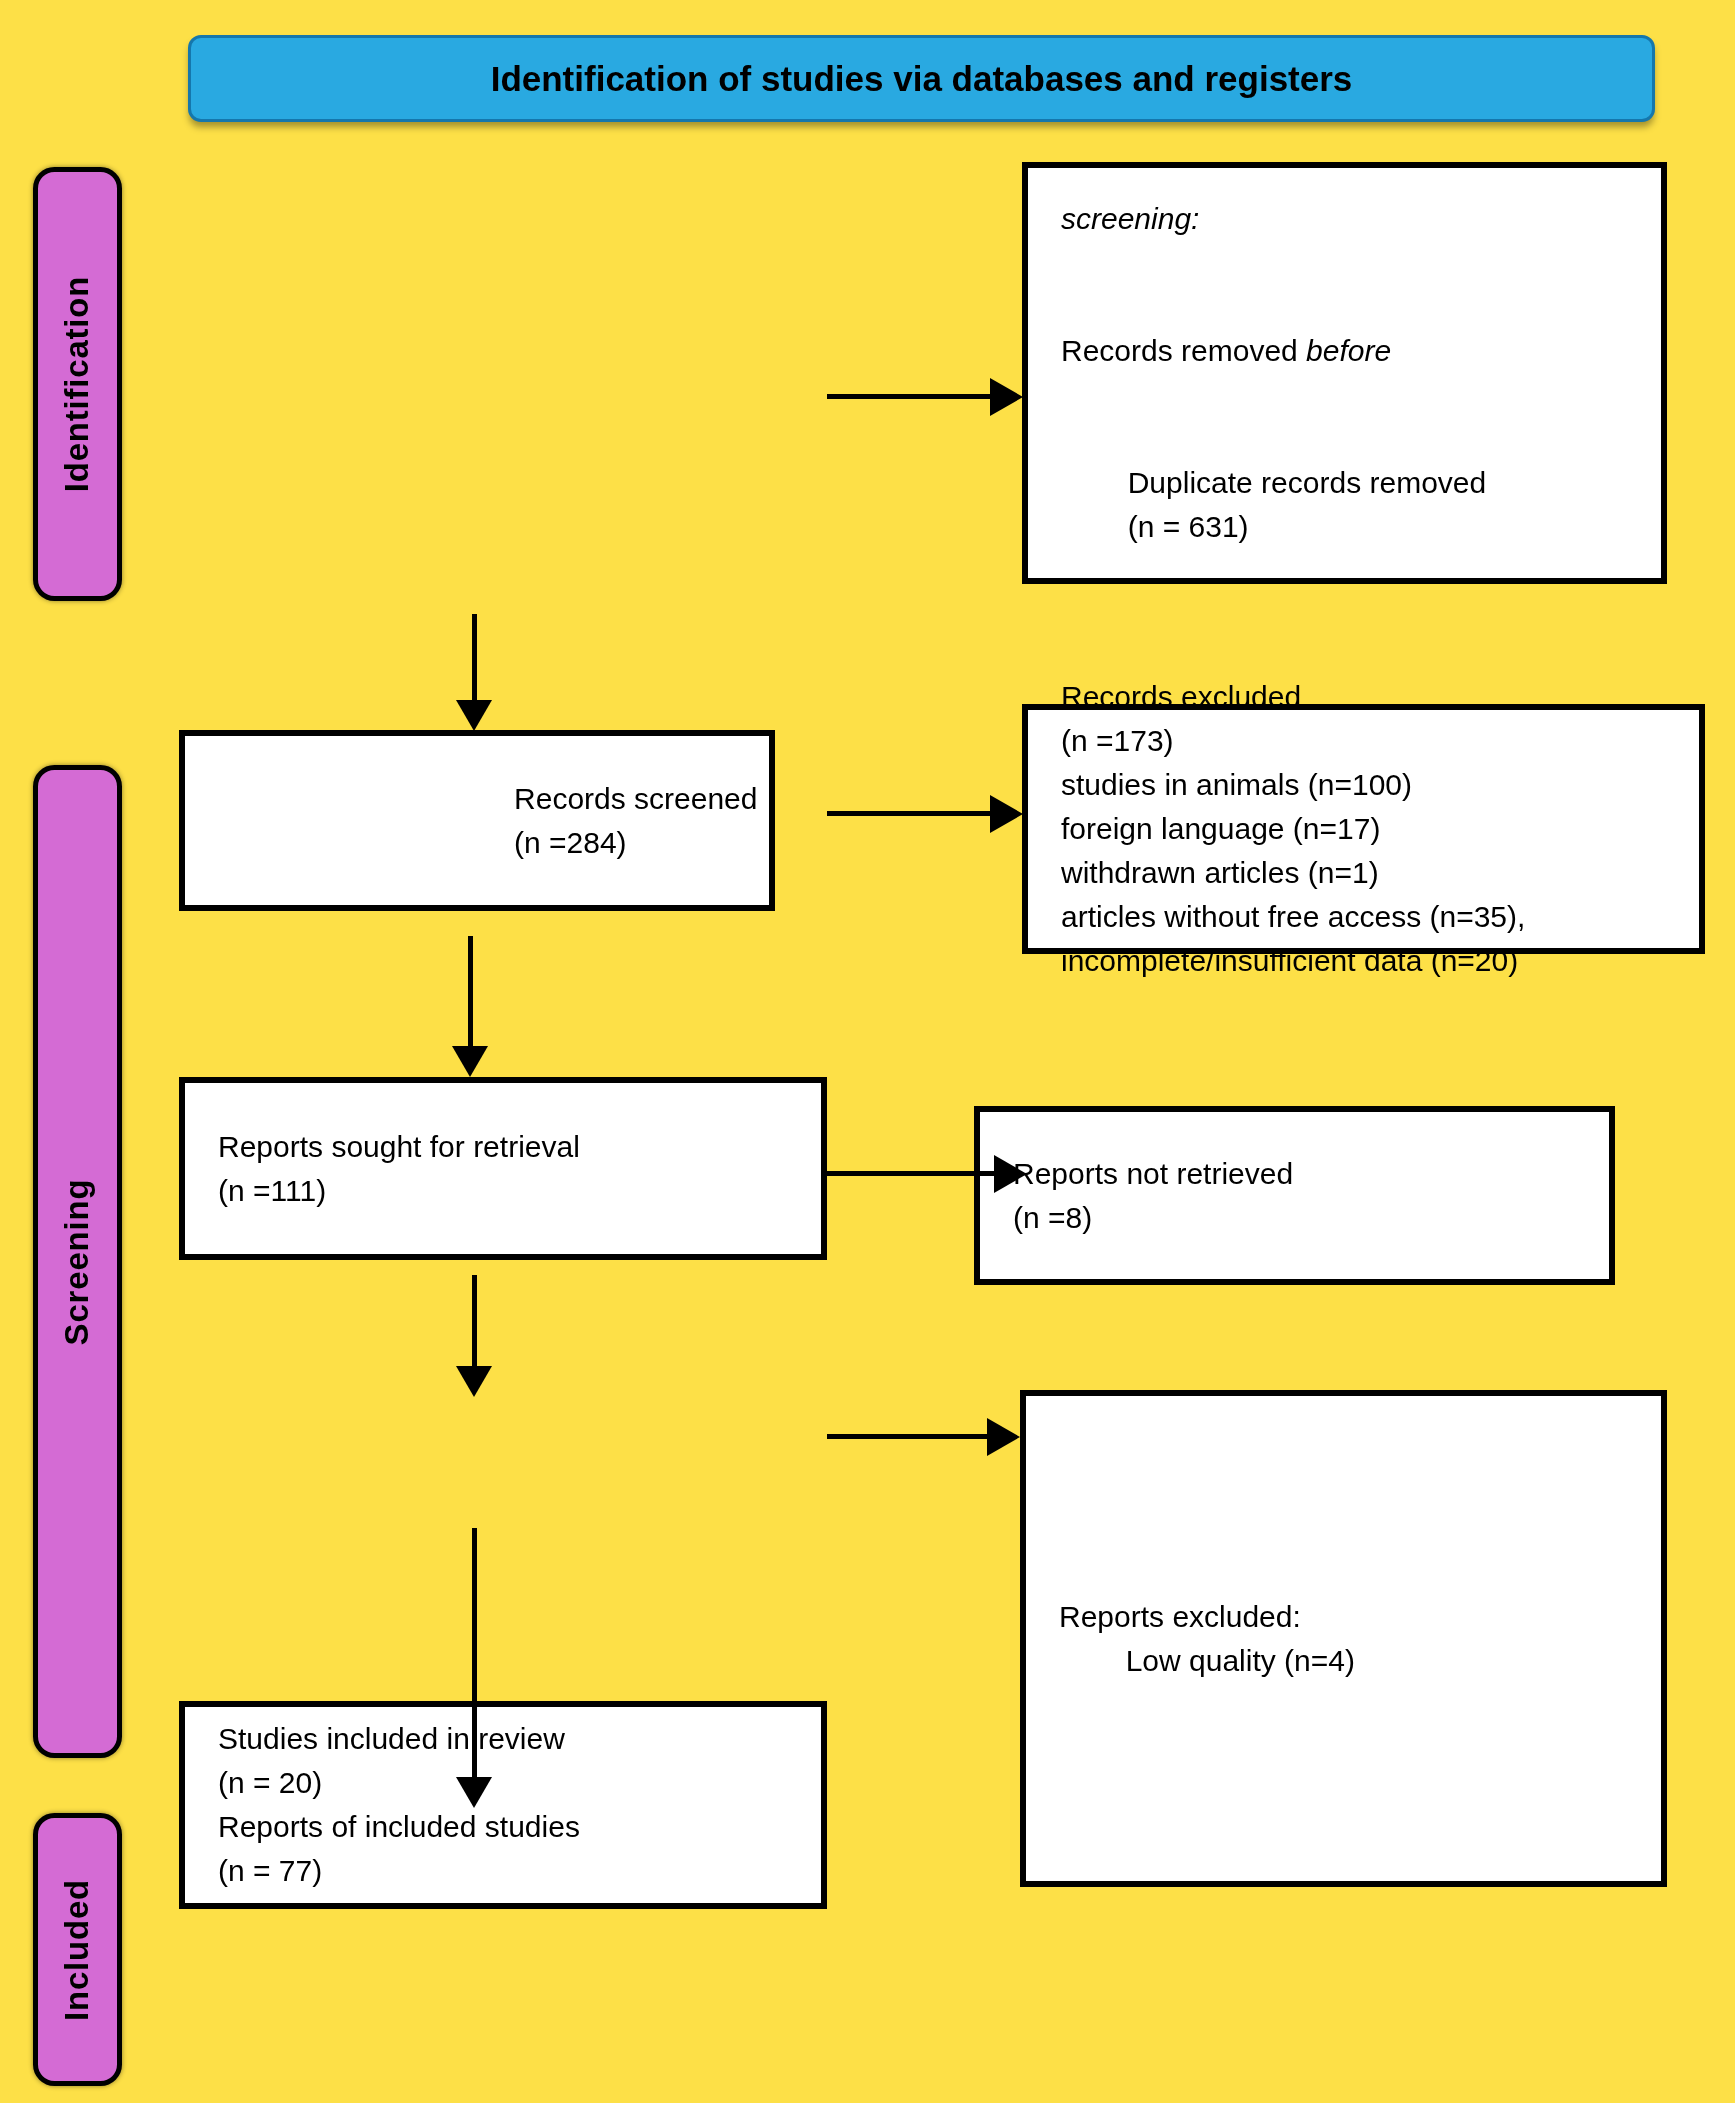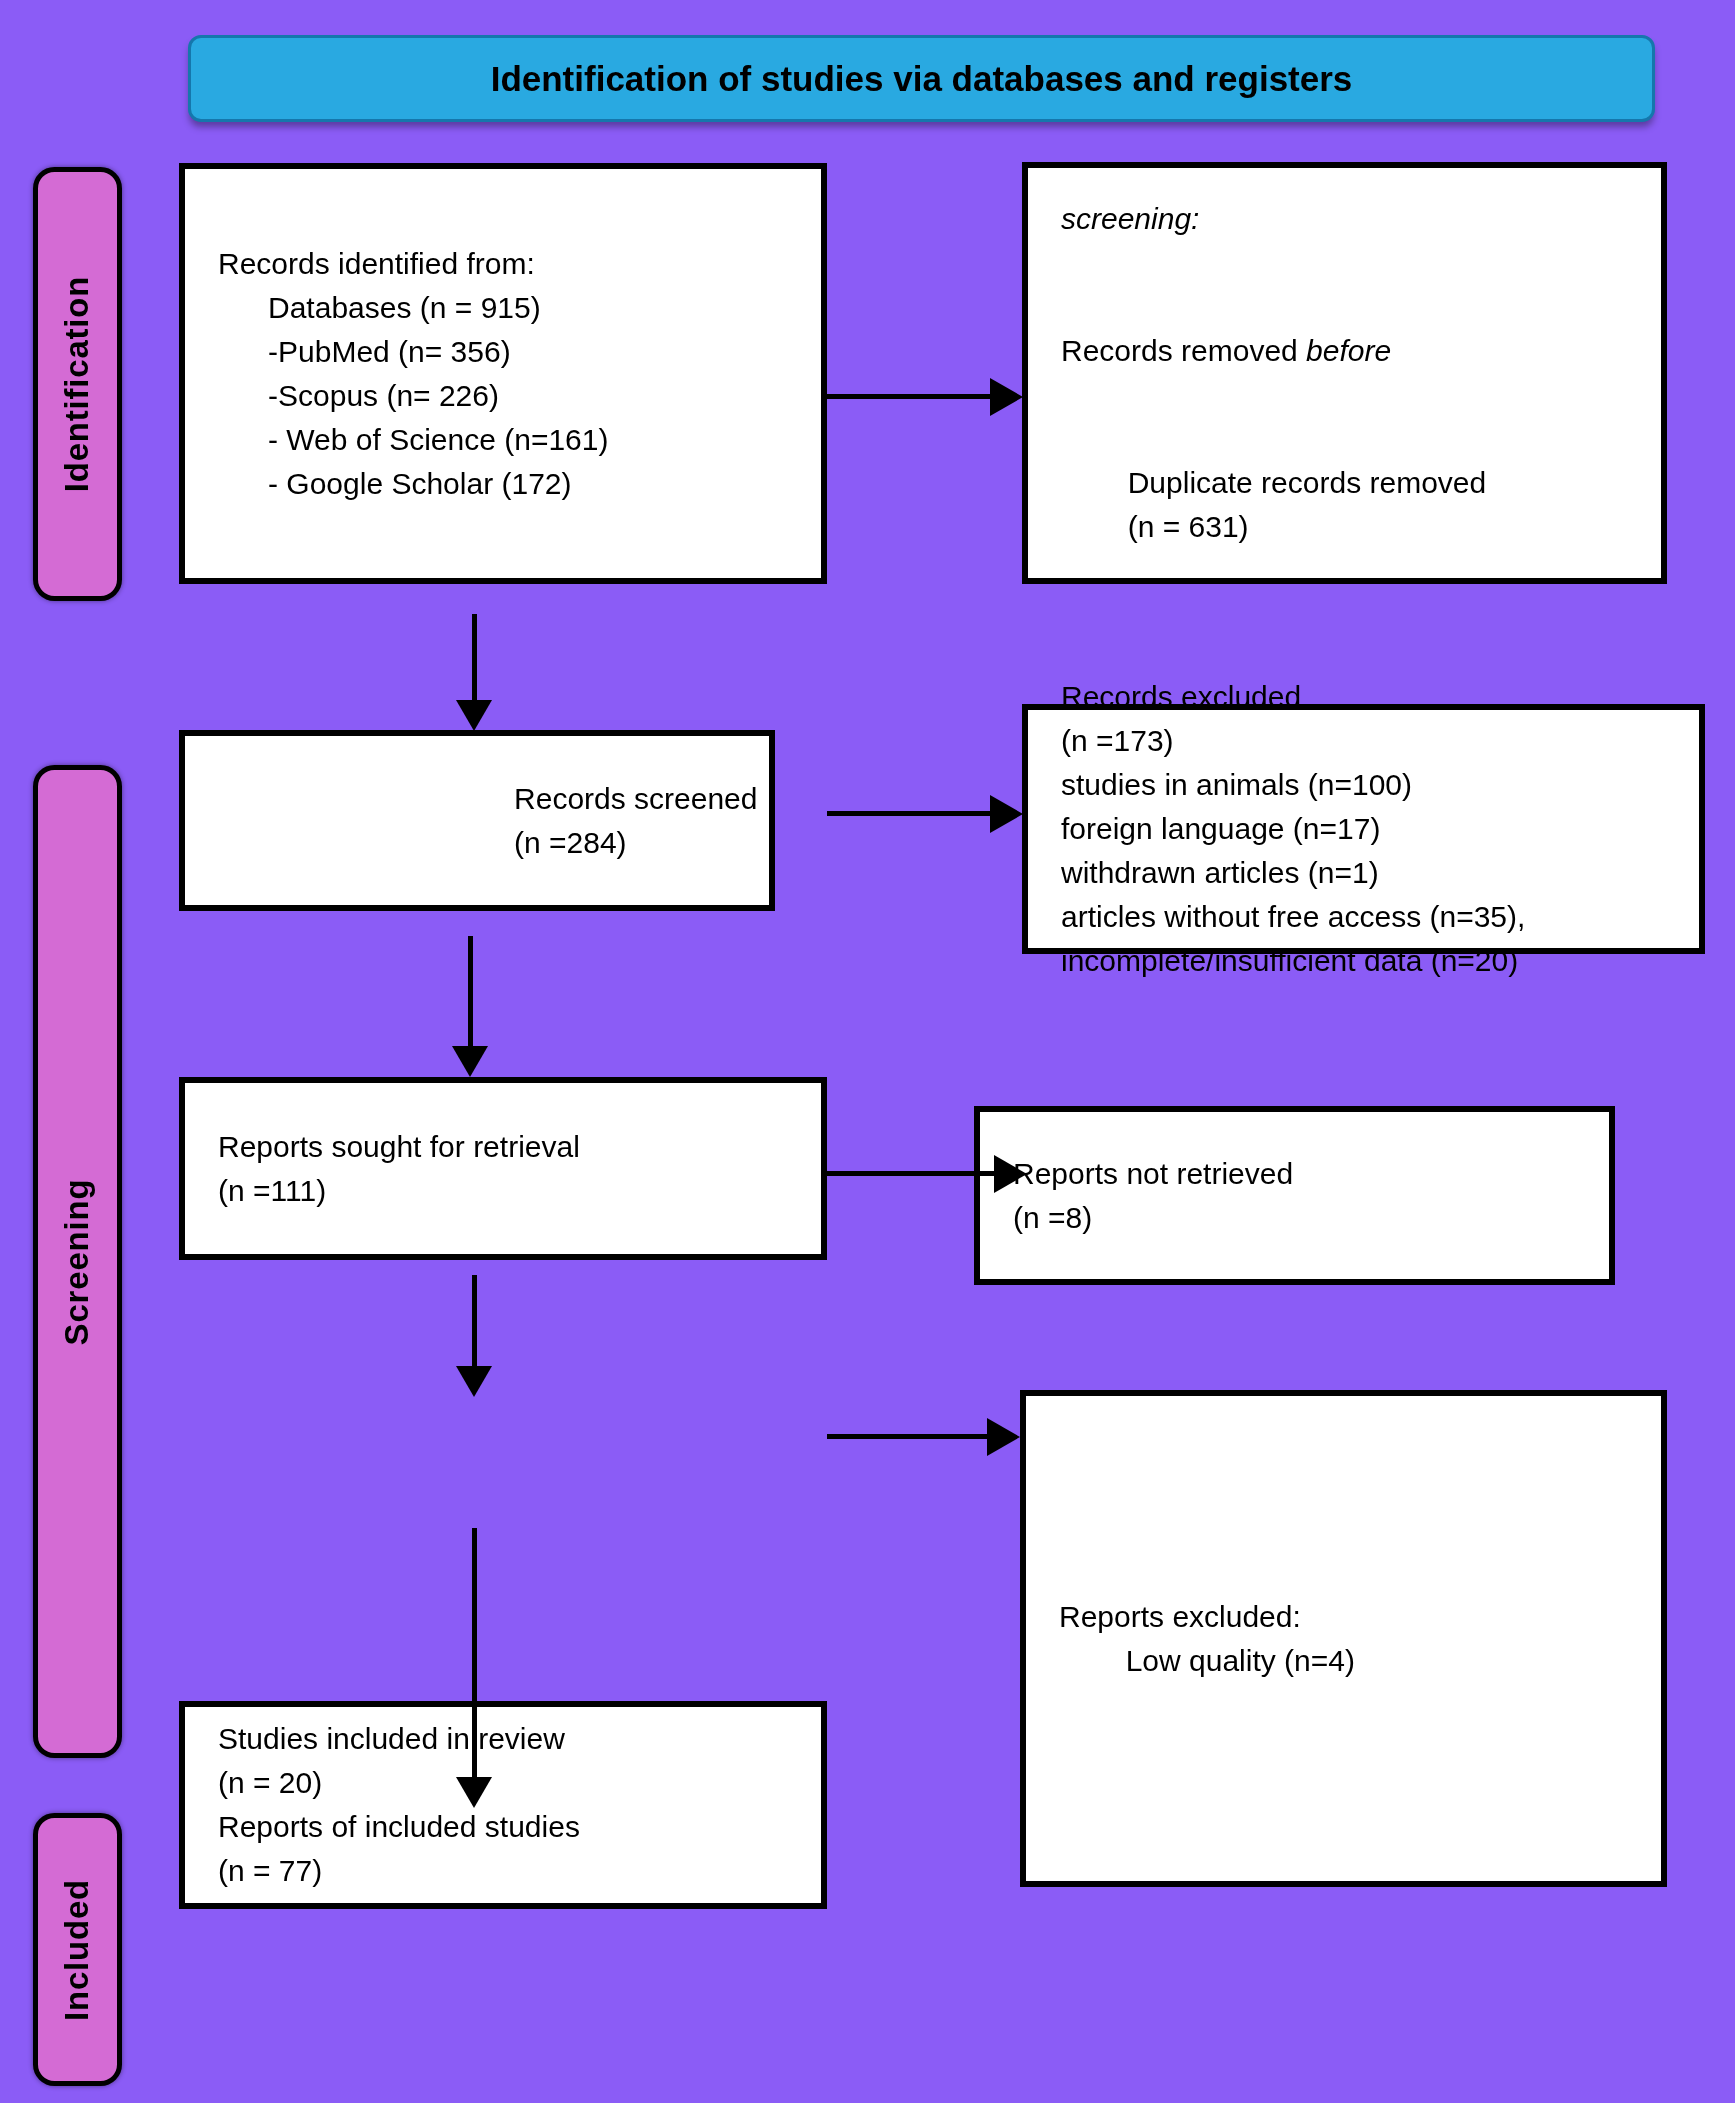"Identification of studies via databases" #canvas { background: #8b5cf6 -> #fde047 }
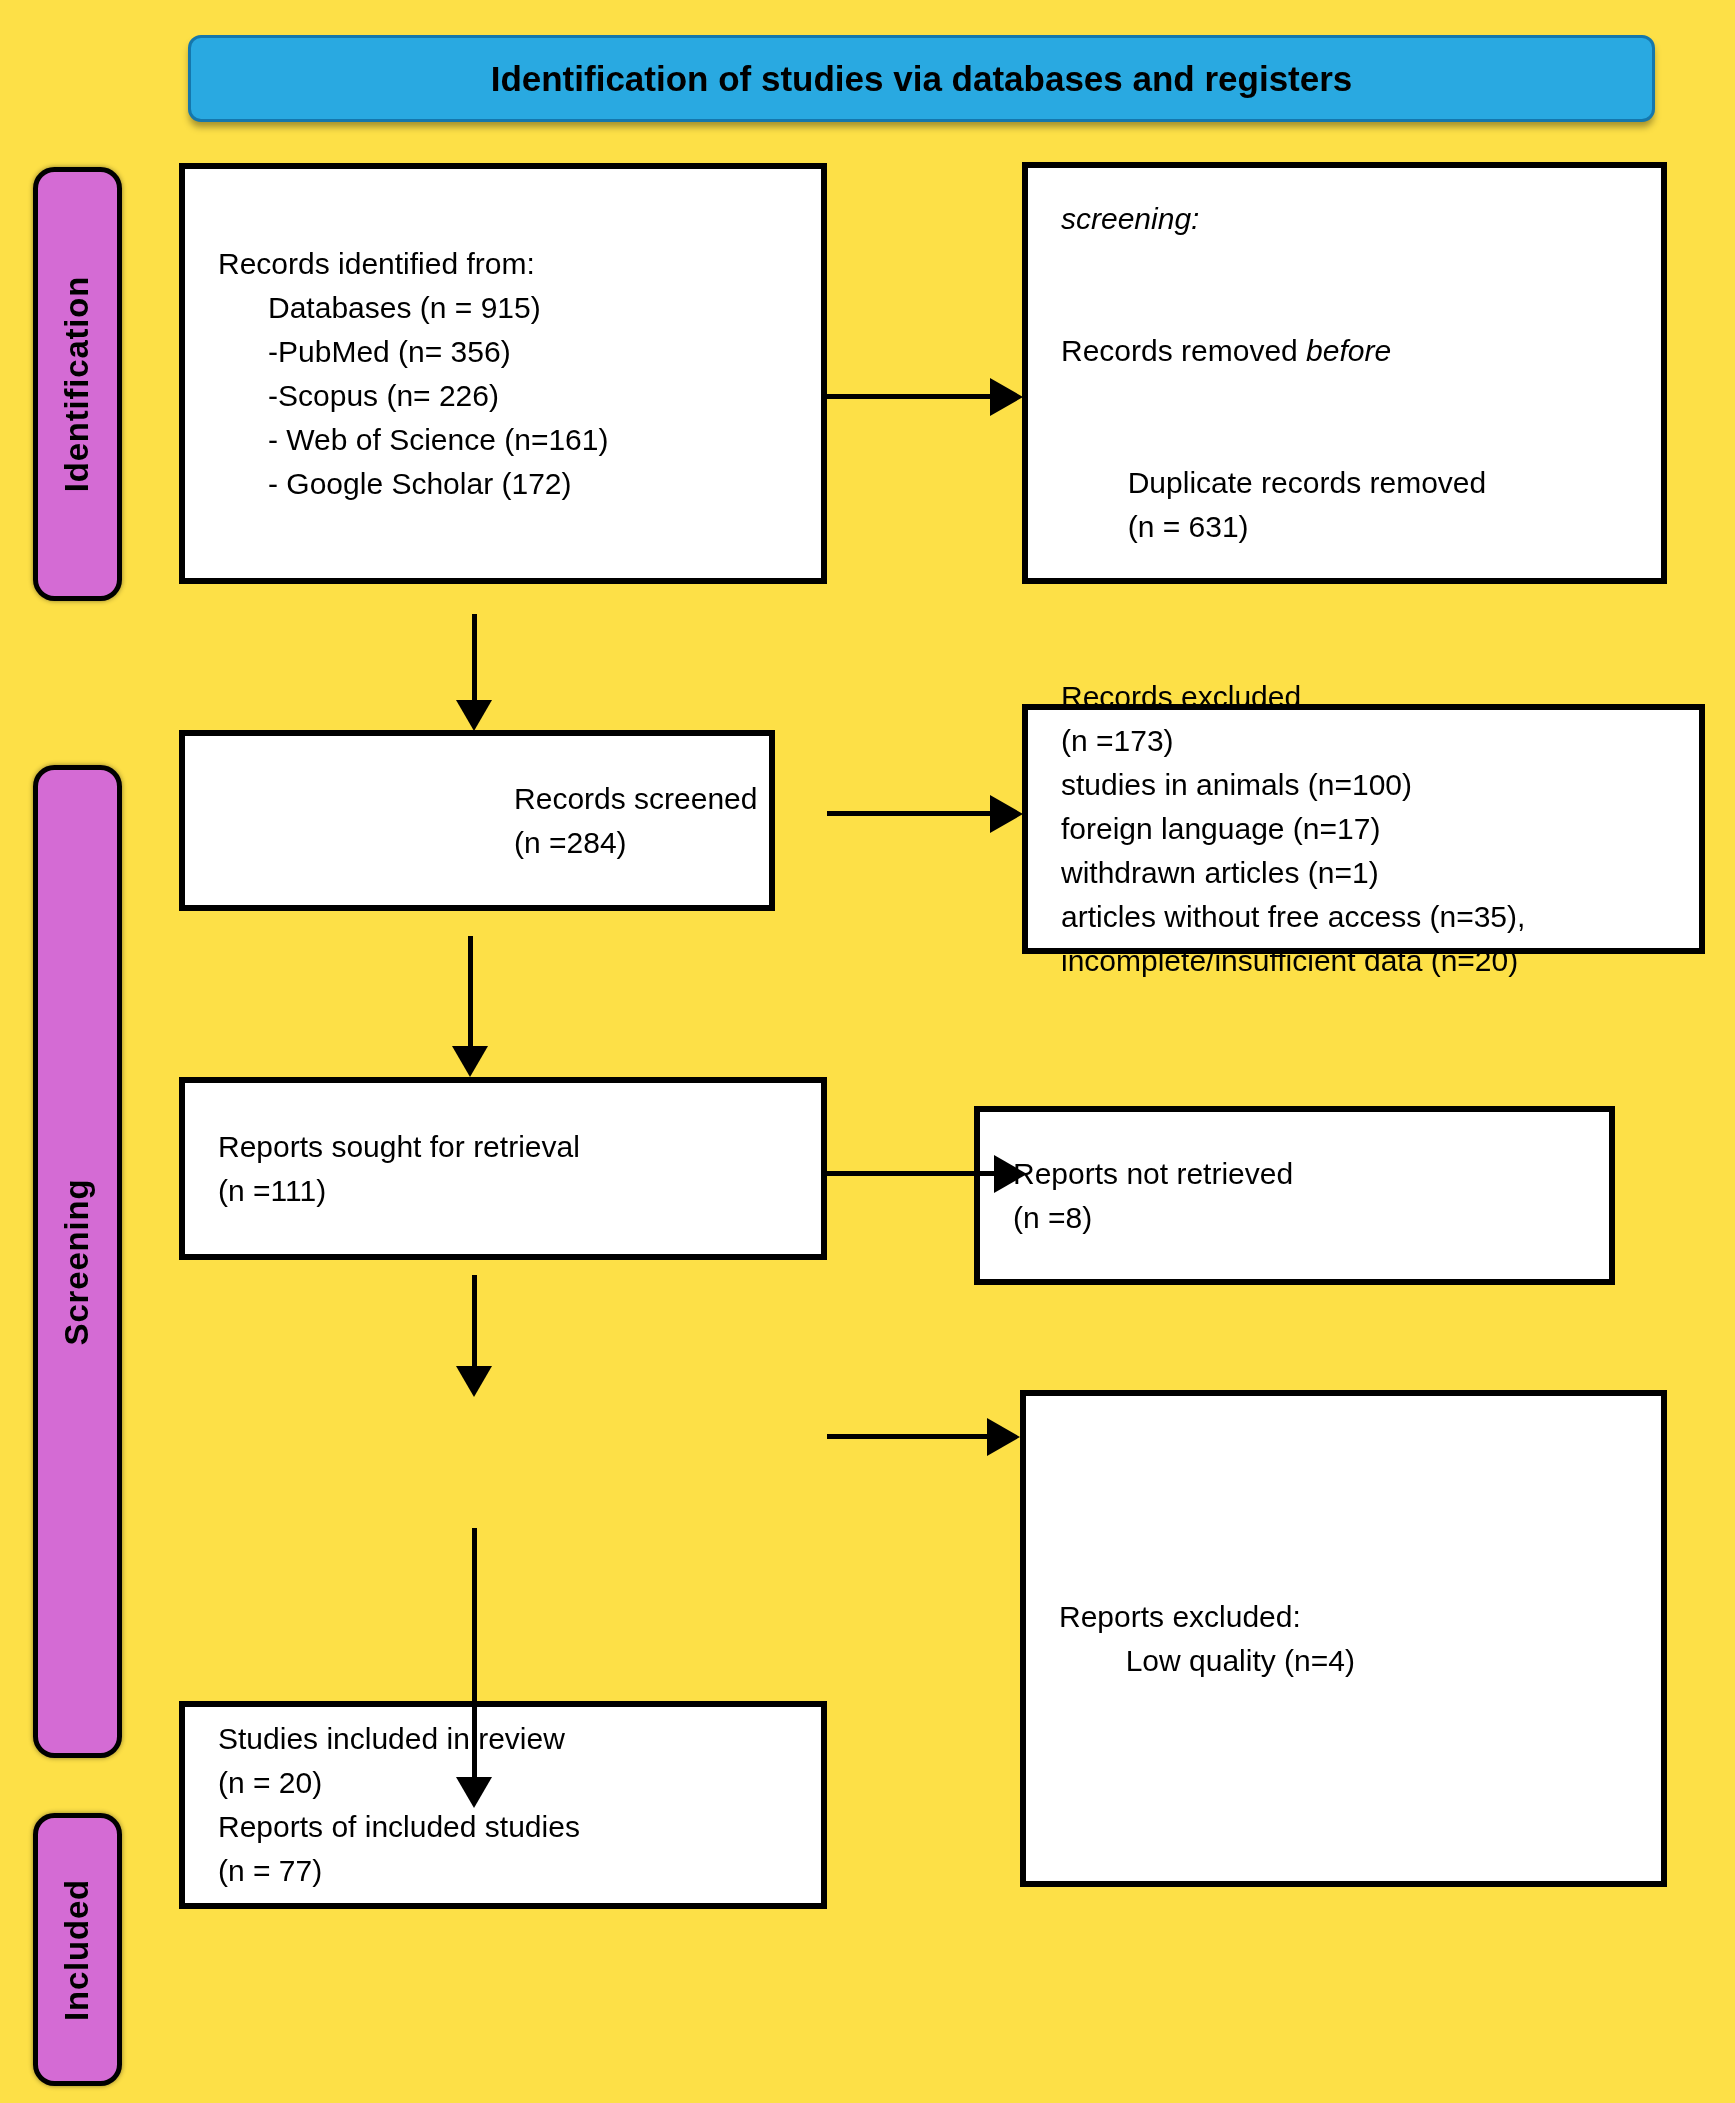"Records identified from:" div.wbox { html: <div> <div>Records identified from: Databases (n = 915) -PubMed (n= 356) -Scopus (n= 226) - Web of Science (n=161) - Google Scholar (172)</div> </div> -> none }
